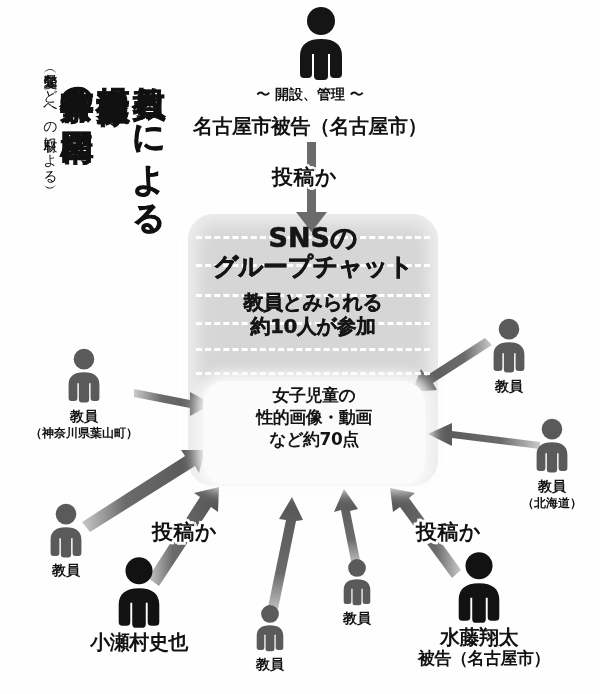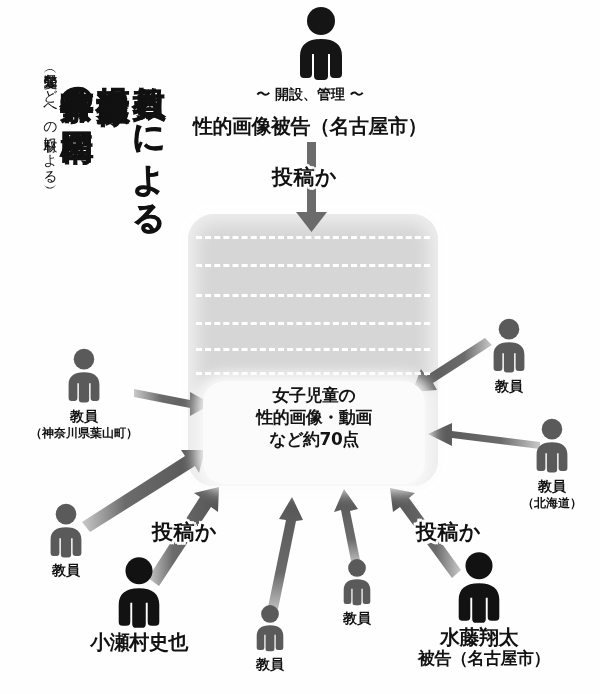"性的画像" span.plabel { text: 性的画像 -> 名古屋市 }
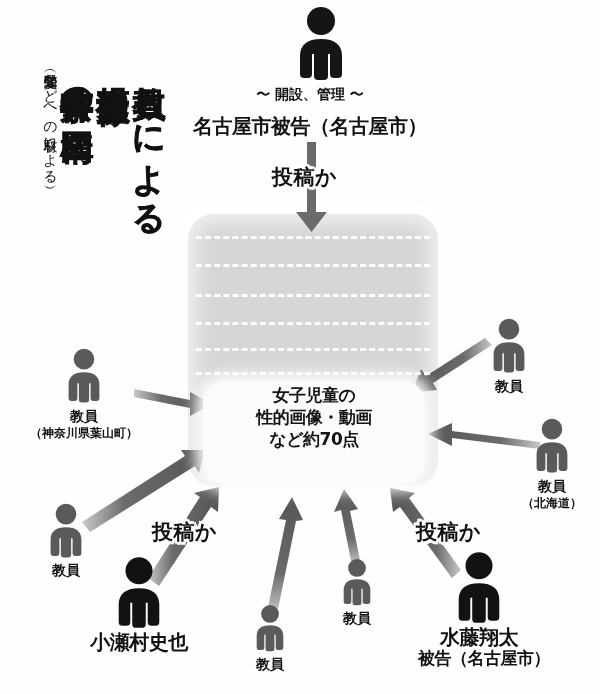"SNSの" div.sns-head { html: none -> <div> <div>SNSの</div> <div>グループチャット</div> <div>教員とみられる</div> <div>約10人が参加</div> </div> }
